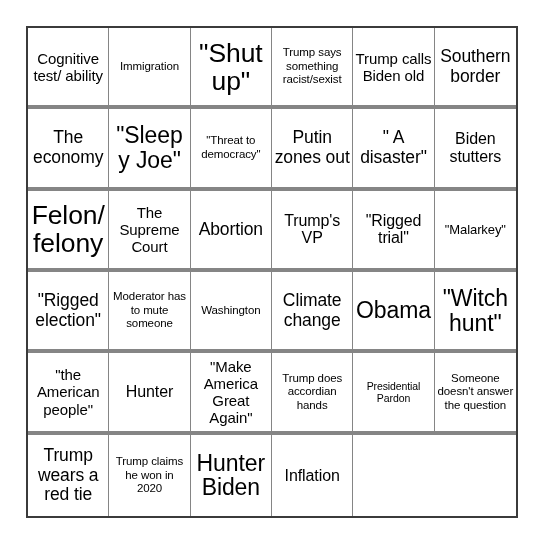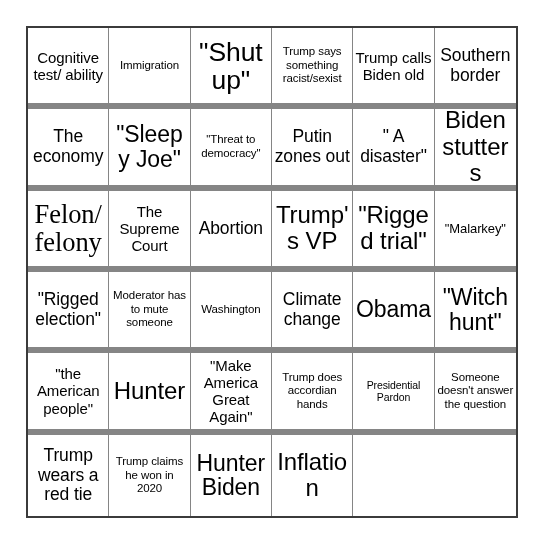"Cognitive test/ ability" .bingo-cell { border-bottom: 6px solid #22c55e -> 4px solid #22c55e }
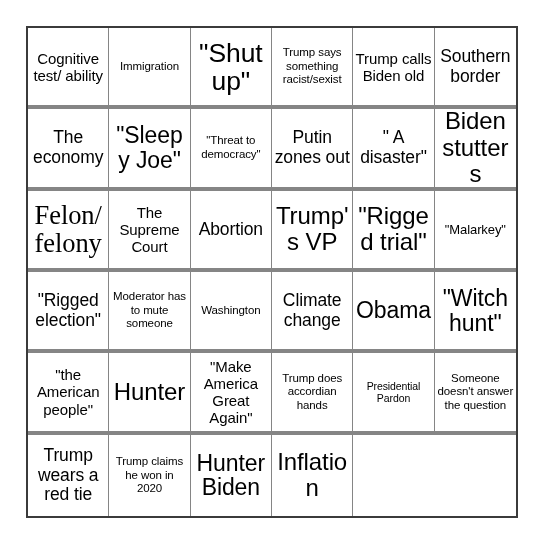"Biden stutters" .fs-xl .cell-text { font-size: 24px -> 16px }
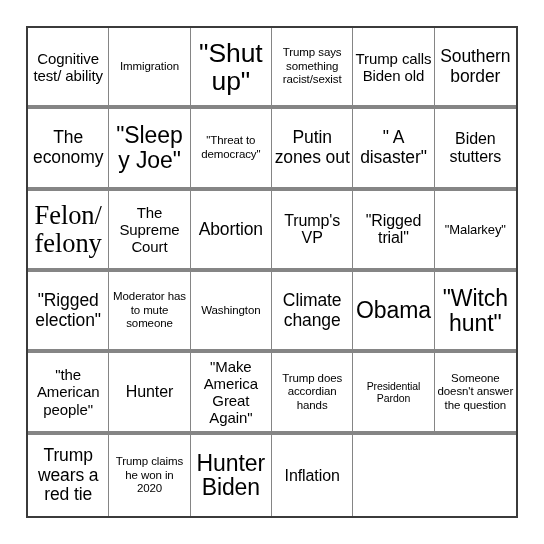"Felon/ felony" div.bingo-cell { font-family: Liberation Serif, serif -> none }
